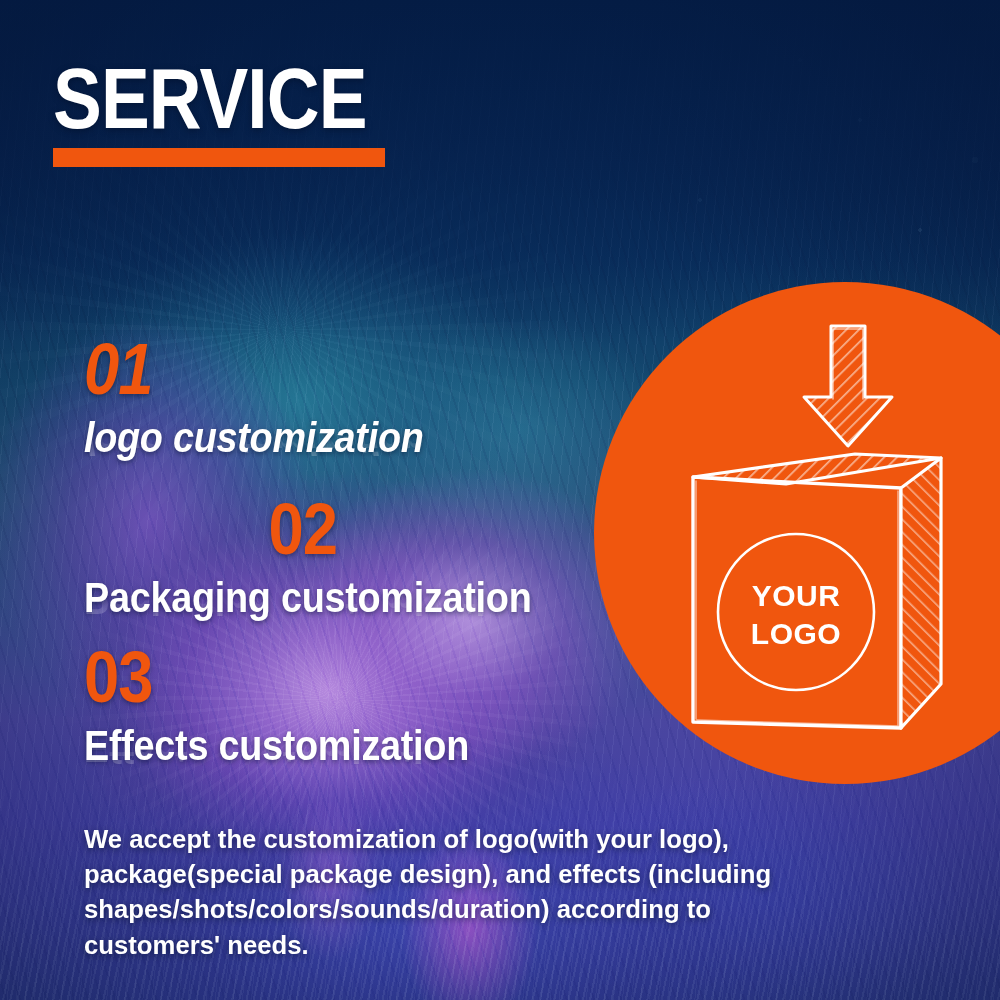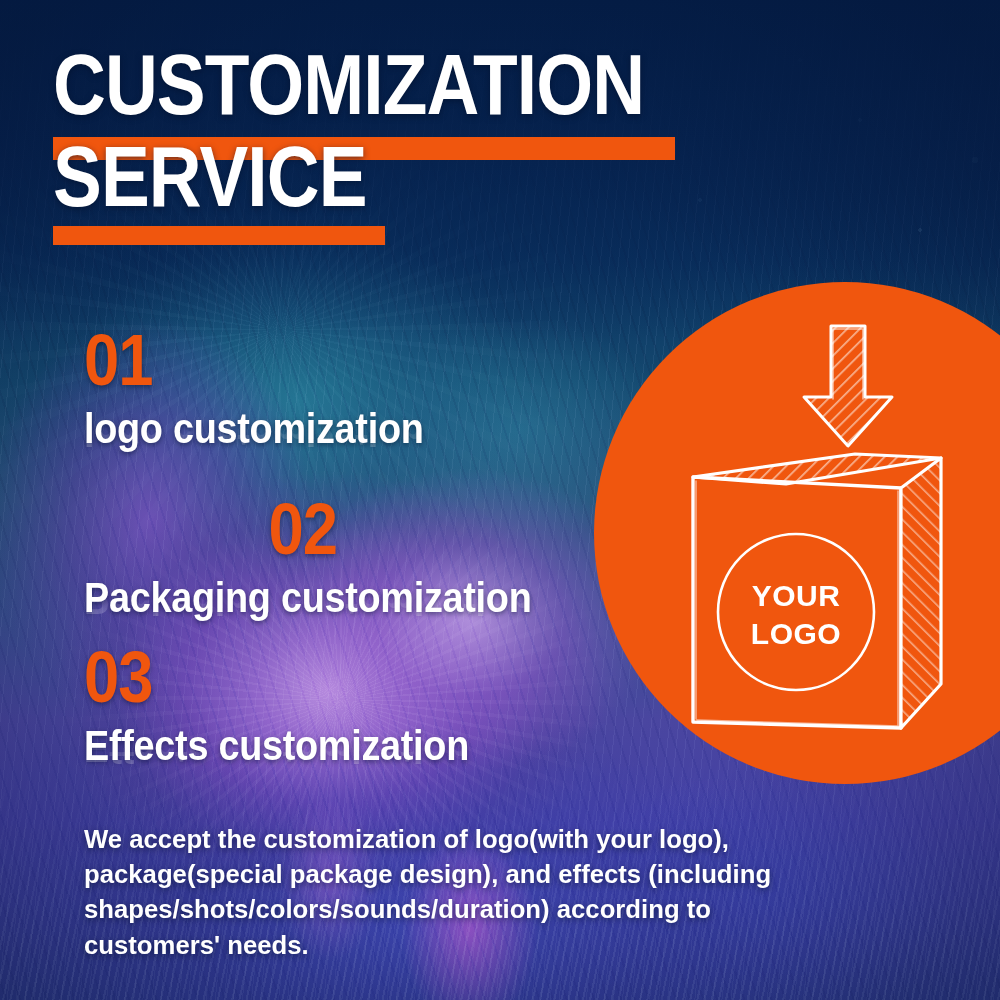"CUSTOMIZATION" div.title-line { html: <div> <div></div> <div>CUSTOMIZATION</div> </div> -> none }
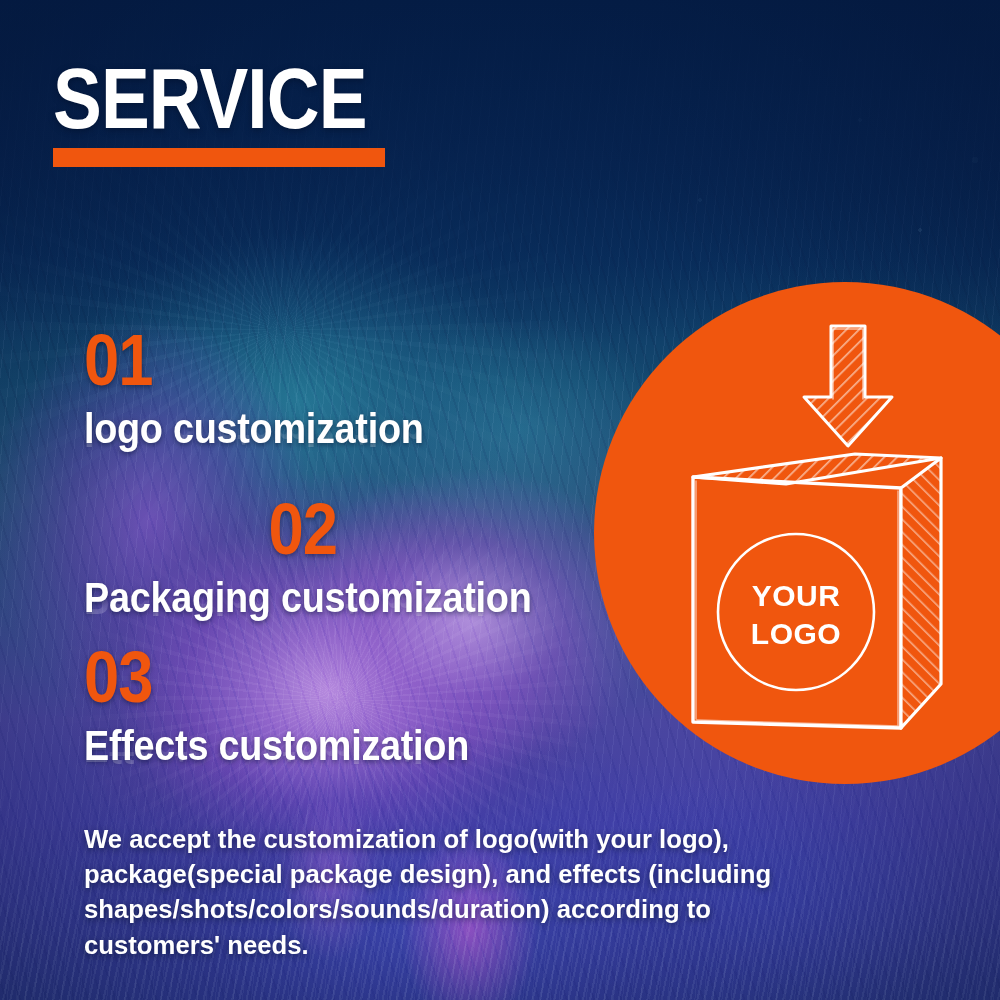"01" #item-1 { font-style: none -> italic; top: 331px -> 340px }
